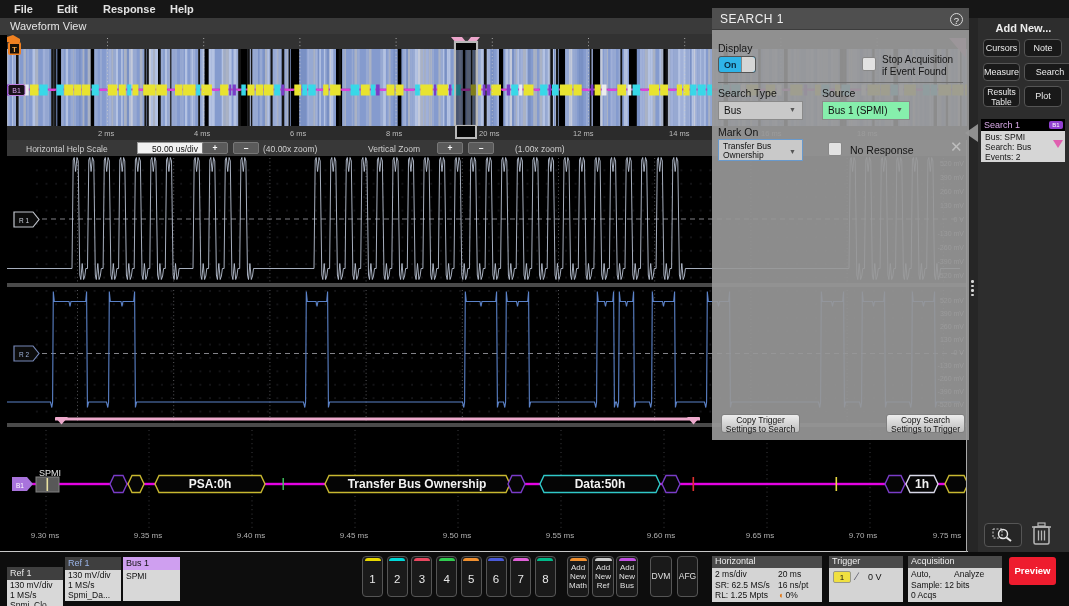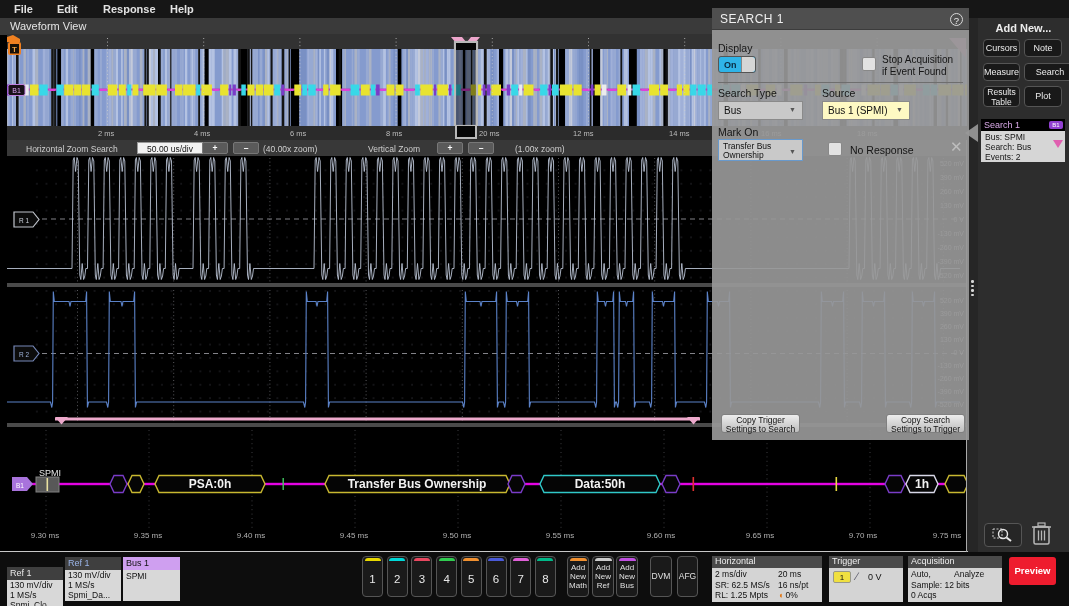"Bus 1 (SPMI)" div { background: #fef9c3 -> #86efac }
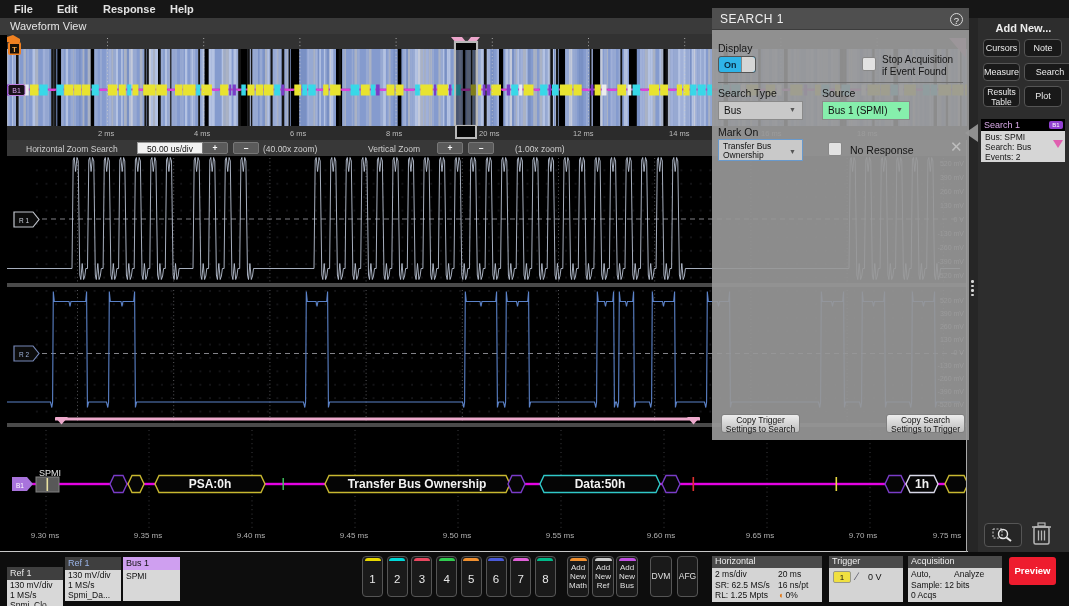"Horizontal Zoom Search" span.abs { text: Zoom Search -> Help Scale }
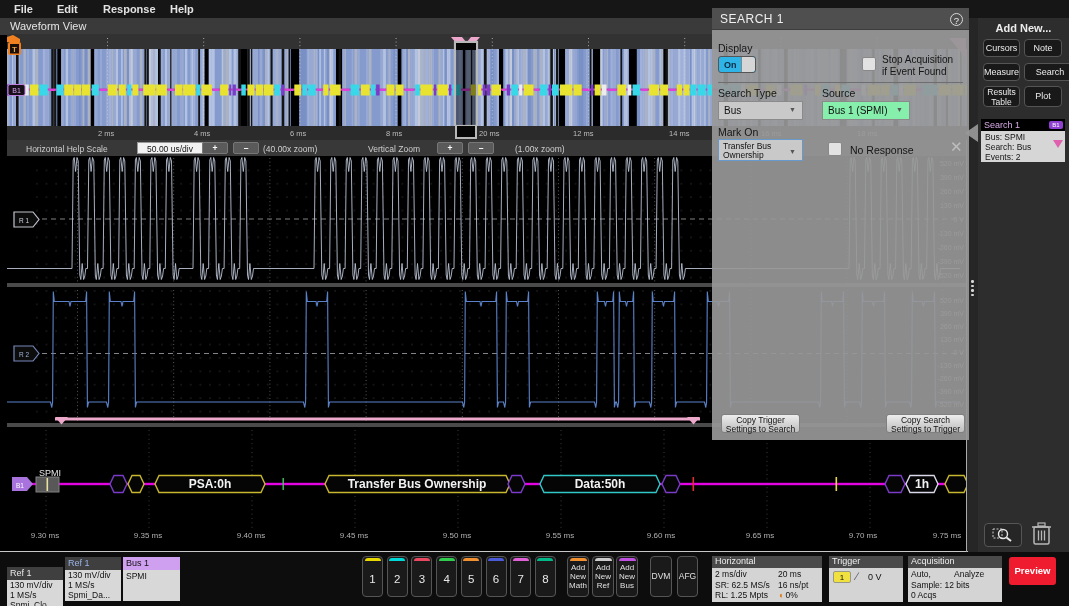"50.00 us/div" div.abs { width: 66px -> 76px }
